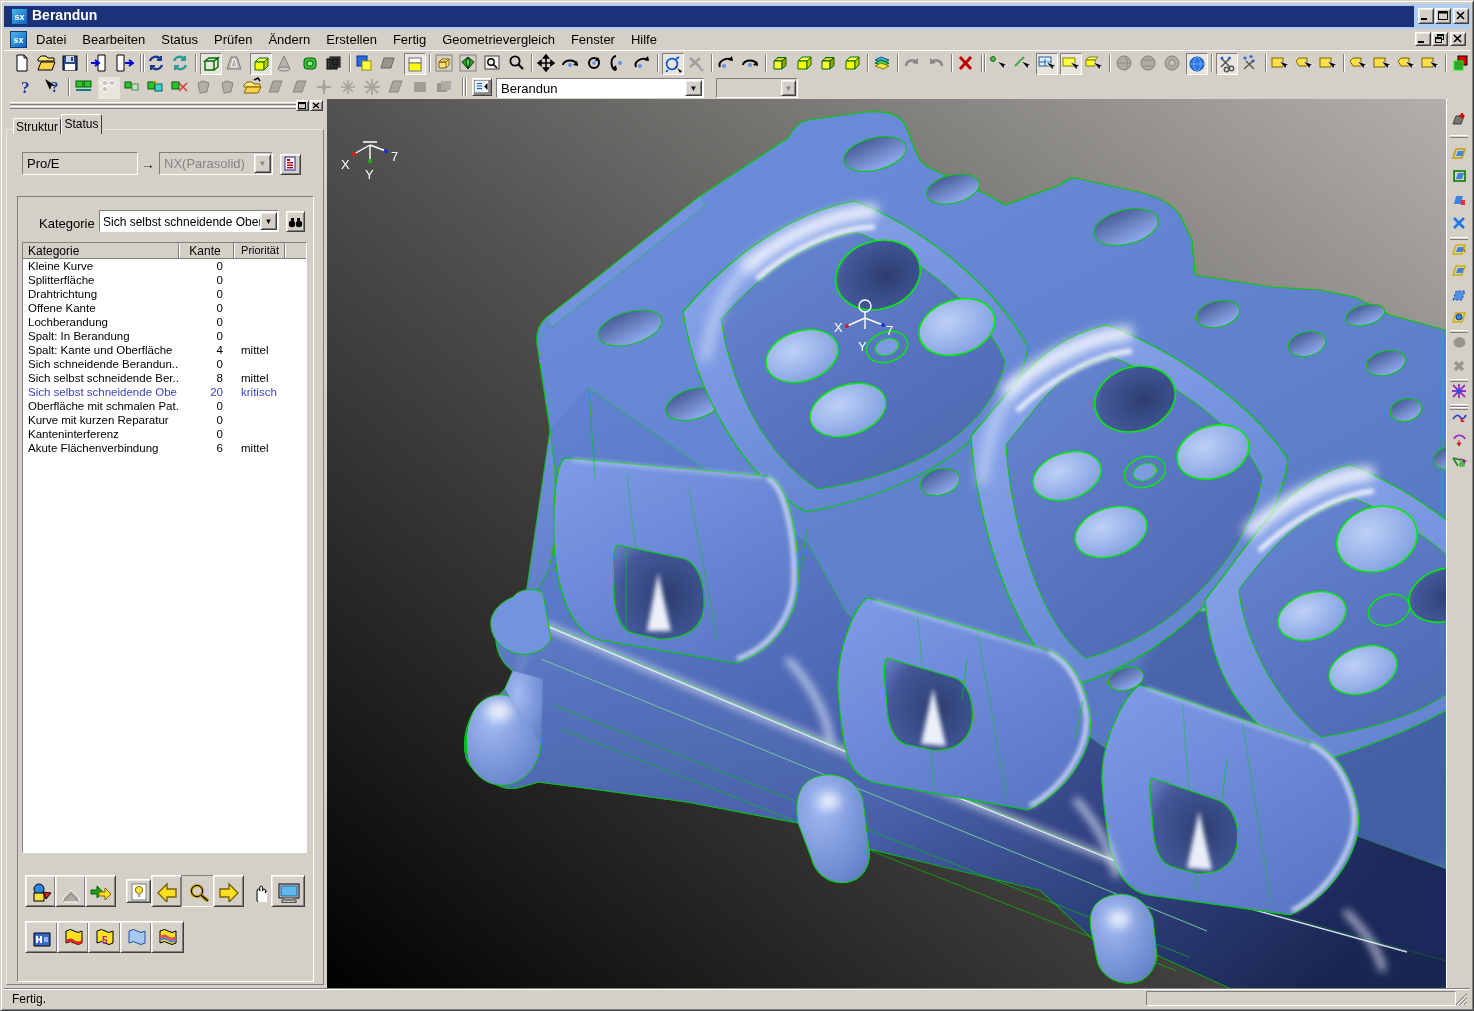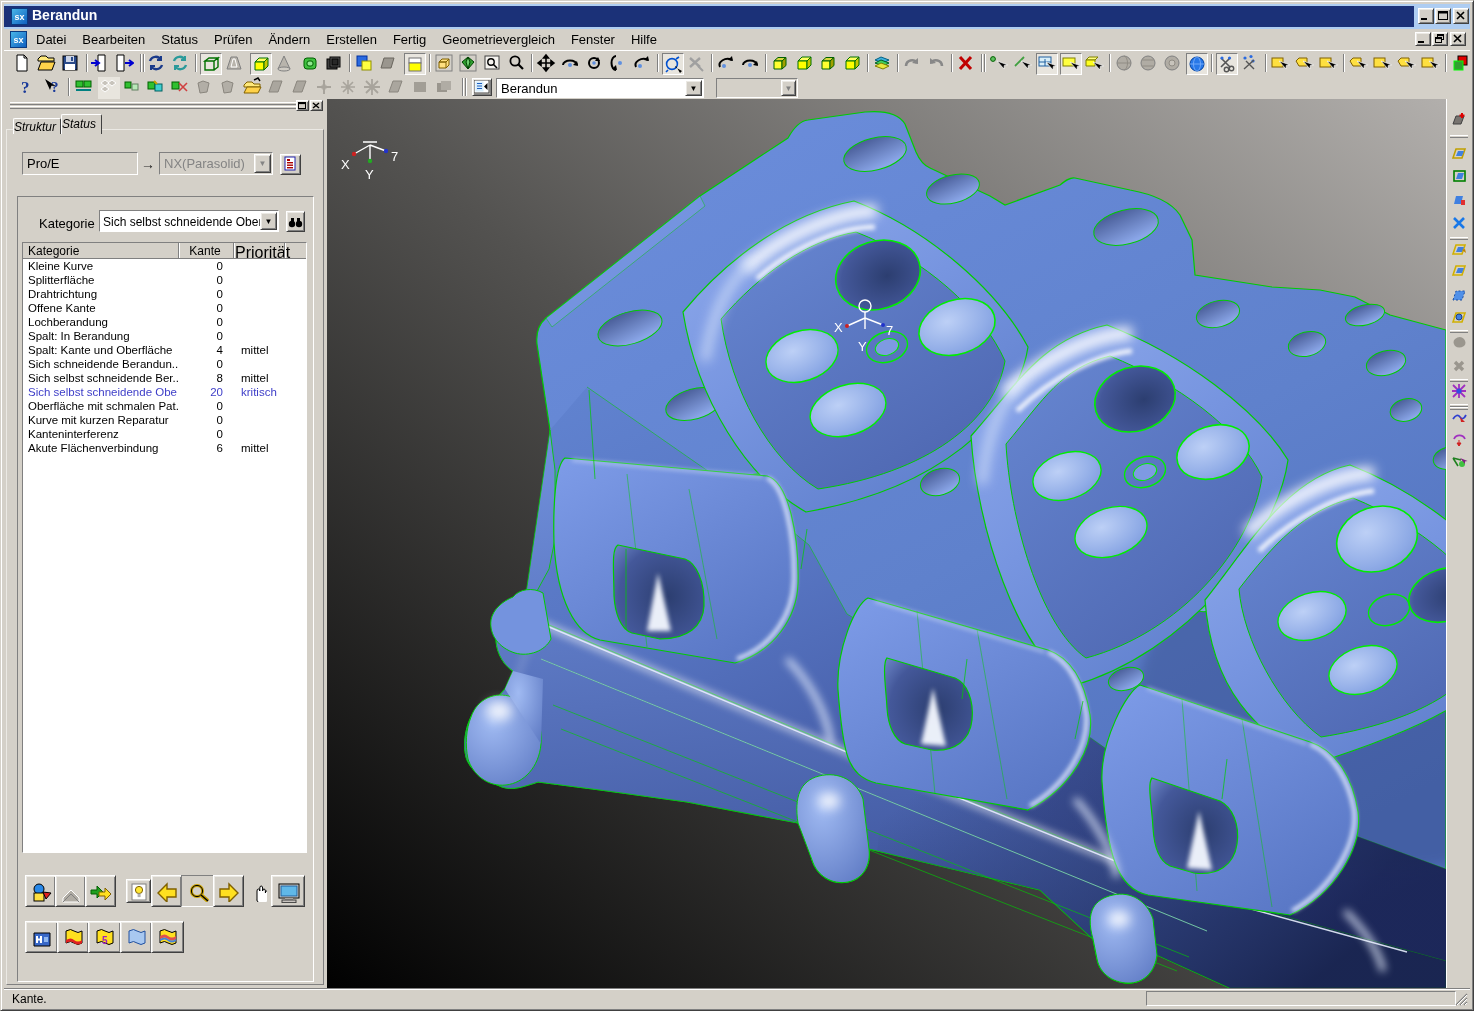"Struktur" .tab { font-style: italic -> none; text-align: left -> center }
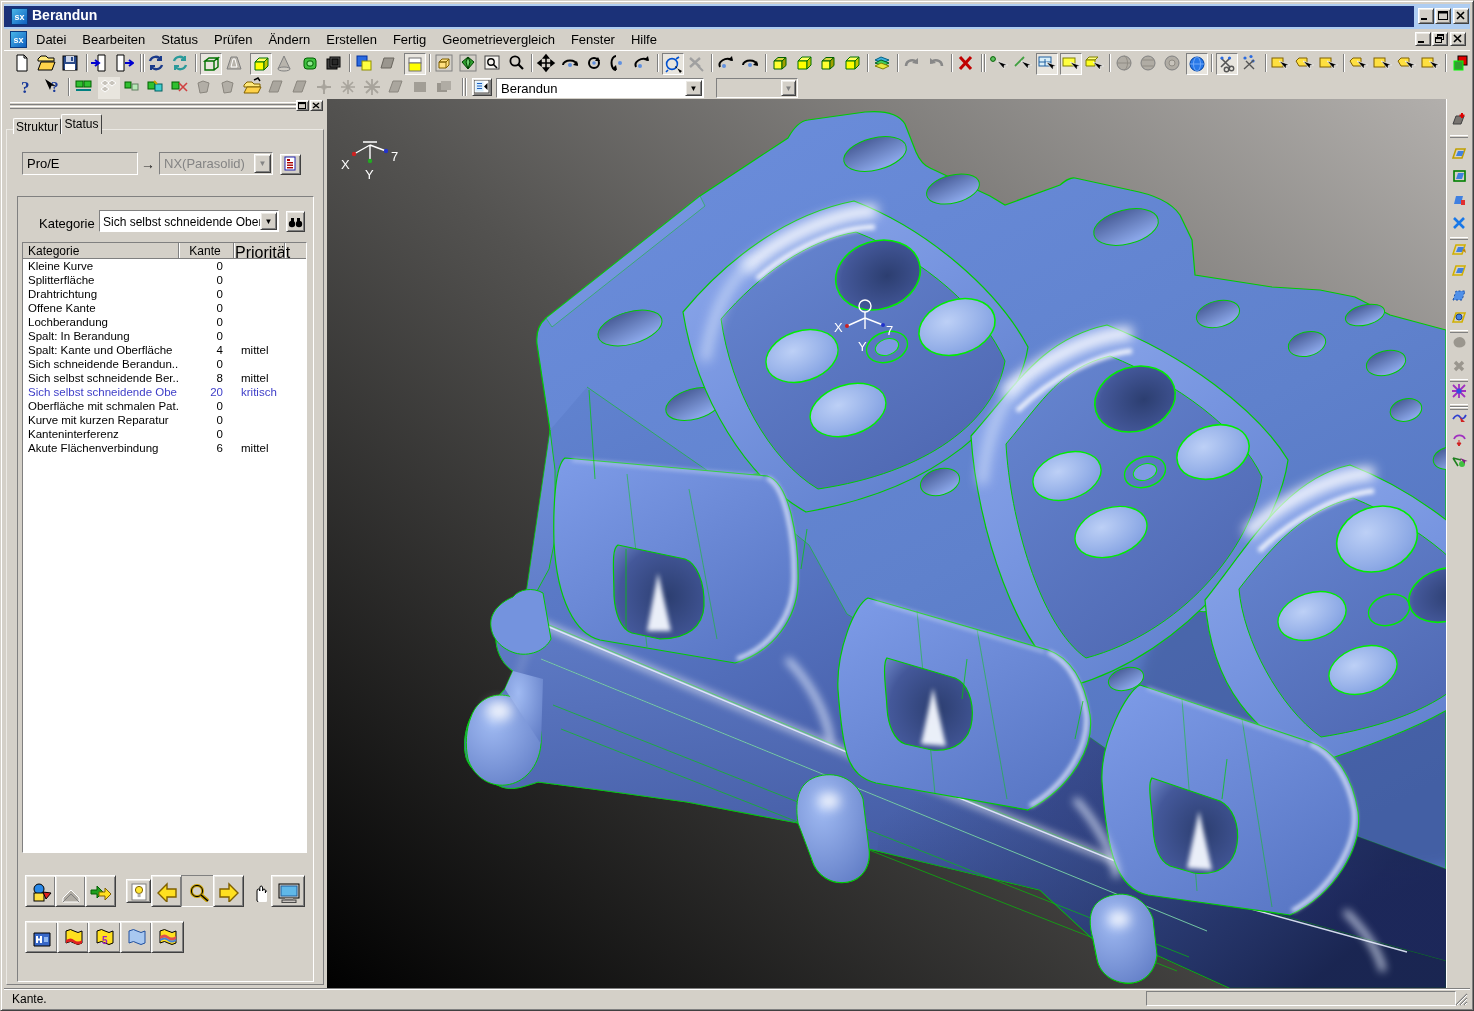"Priorität" span.abs { font-size: 16px -> 11px }
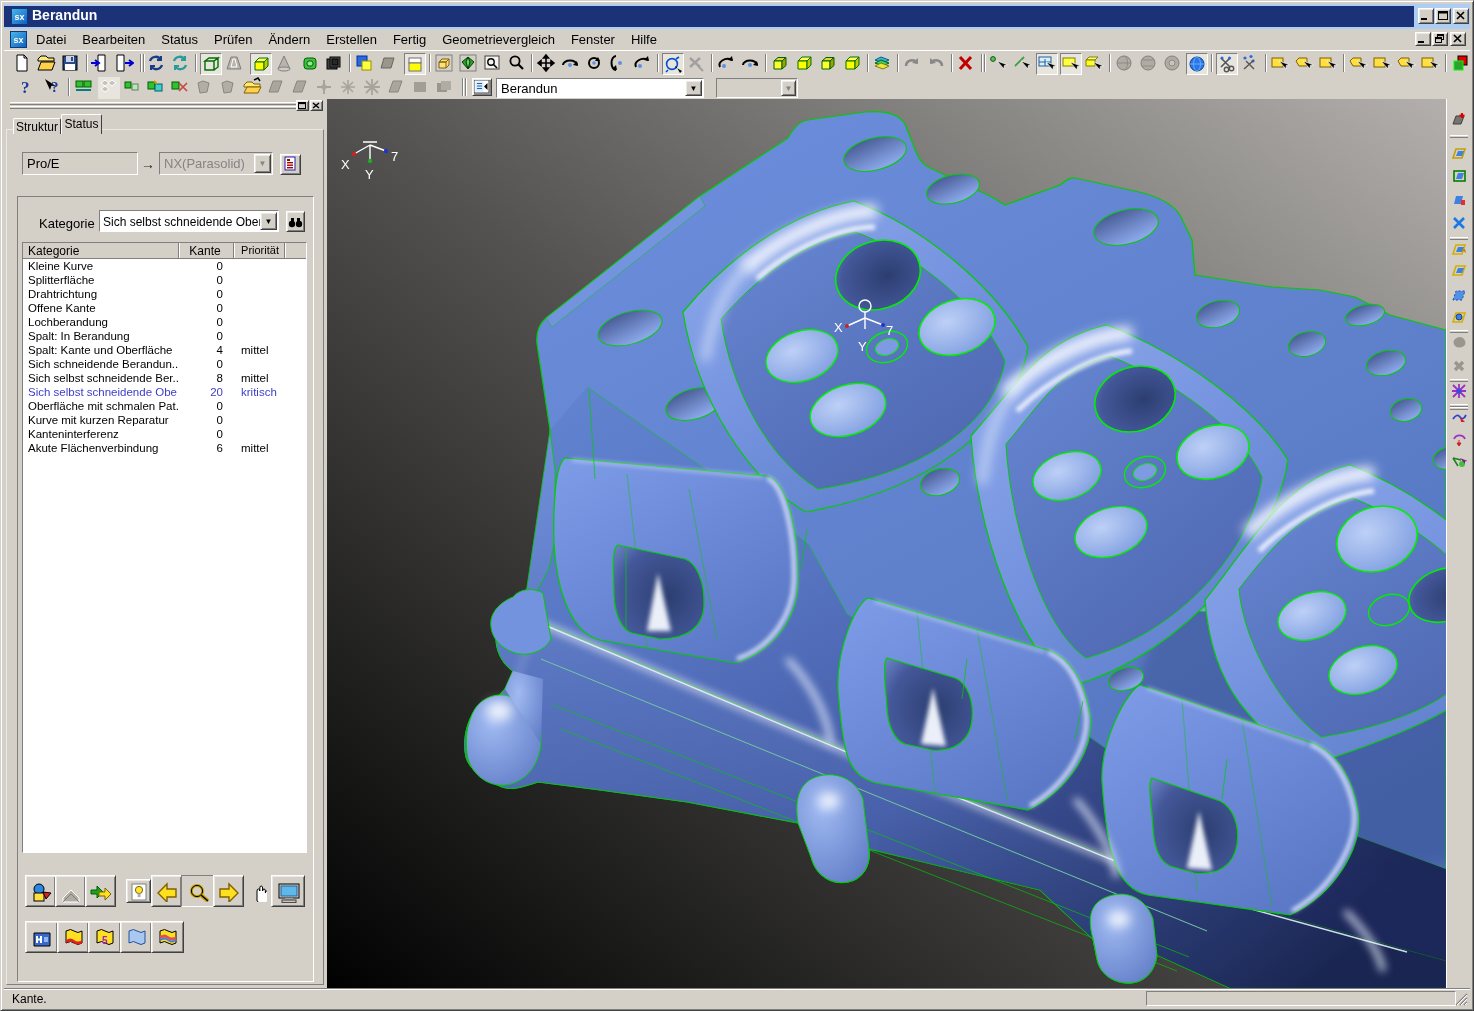"Kante." span { text: Kante -> Fertig }
